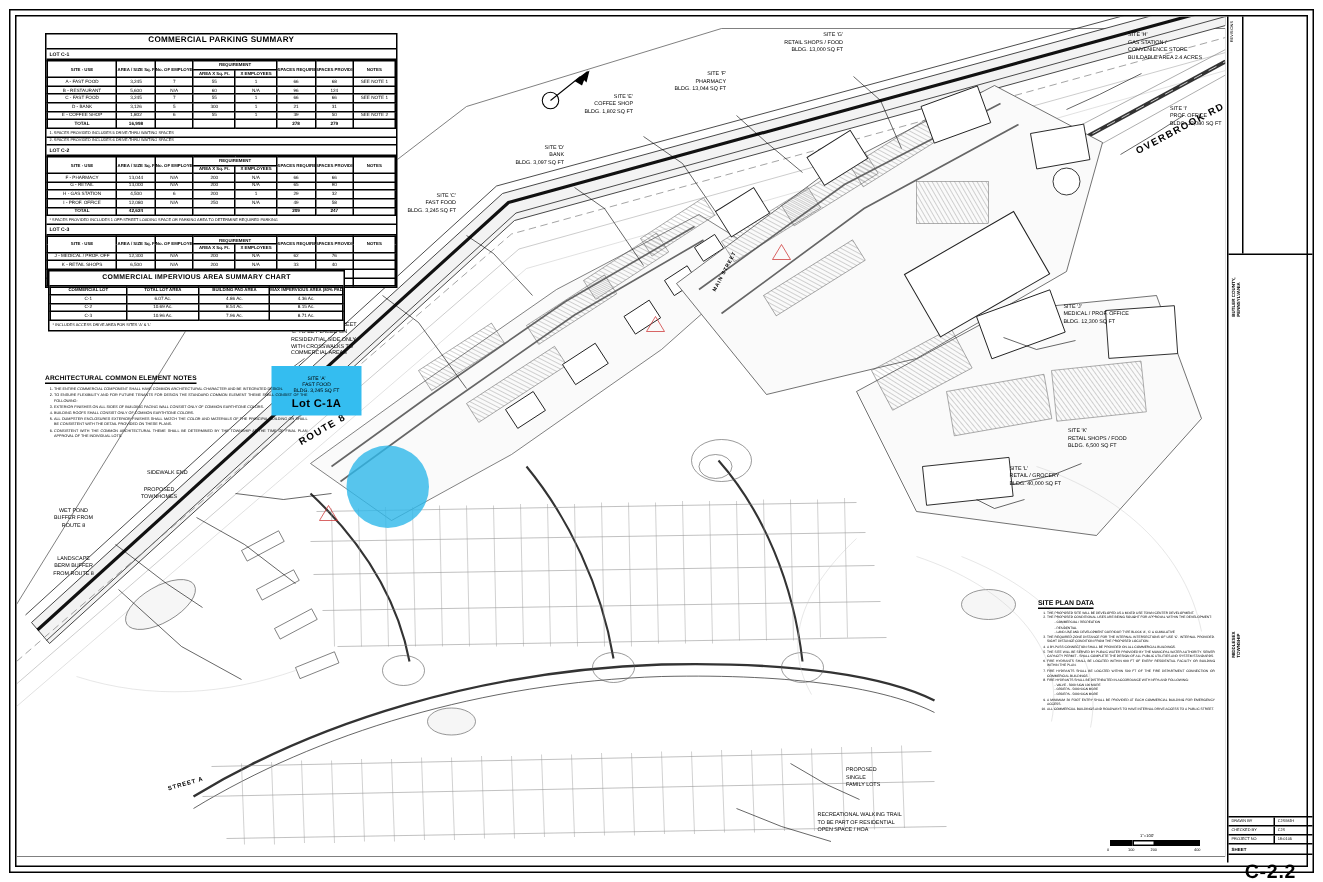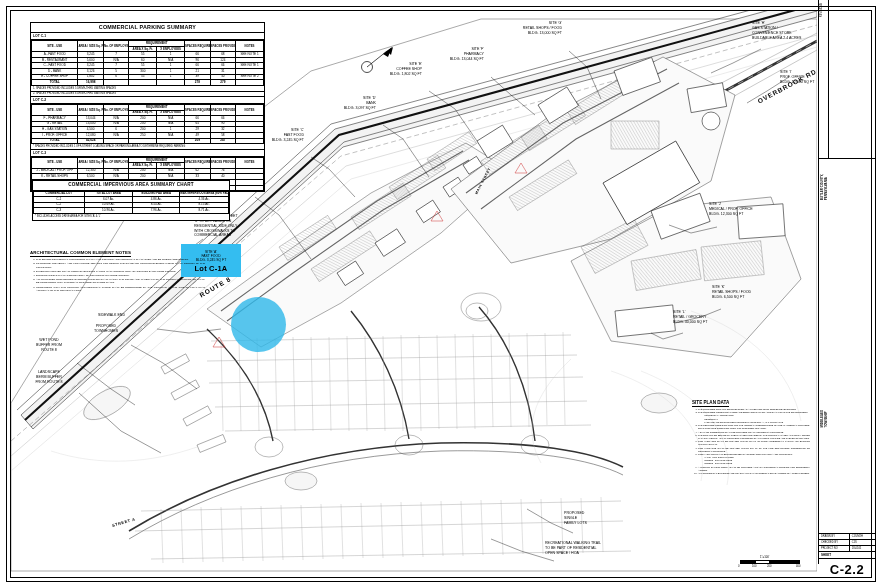"C-2.2" #tb { top: 0 -> 11px }
